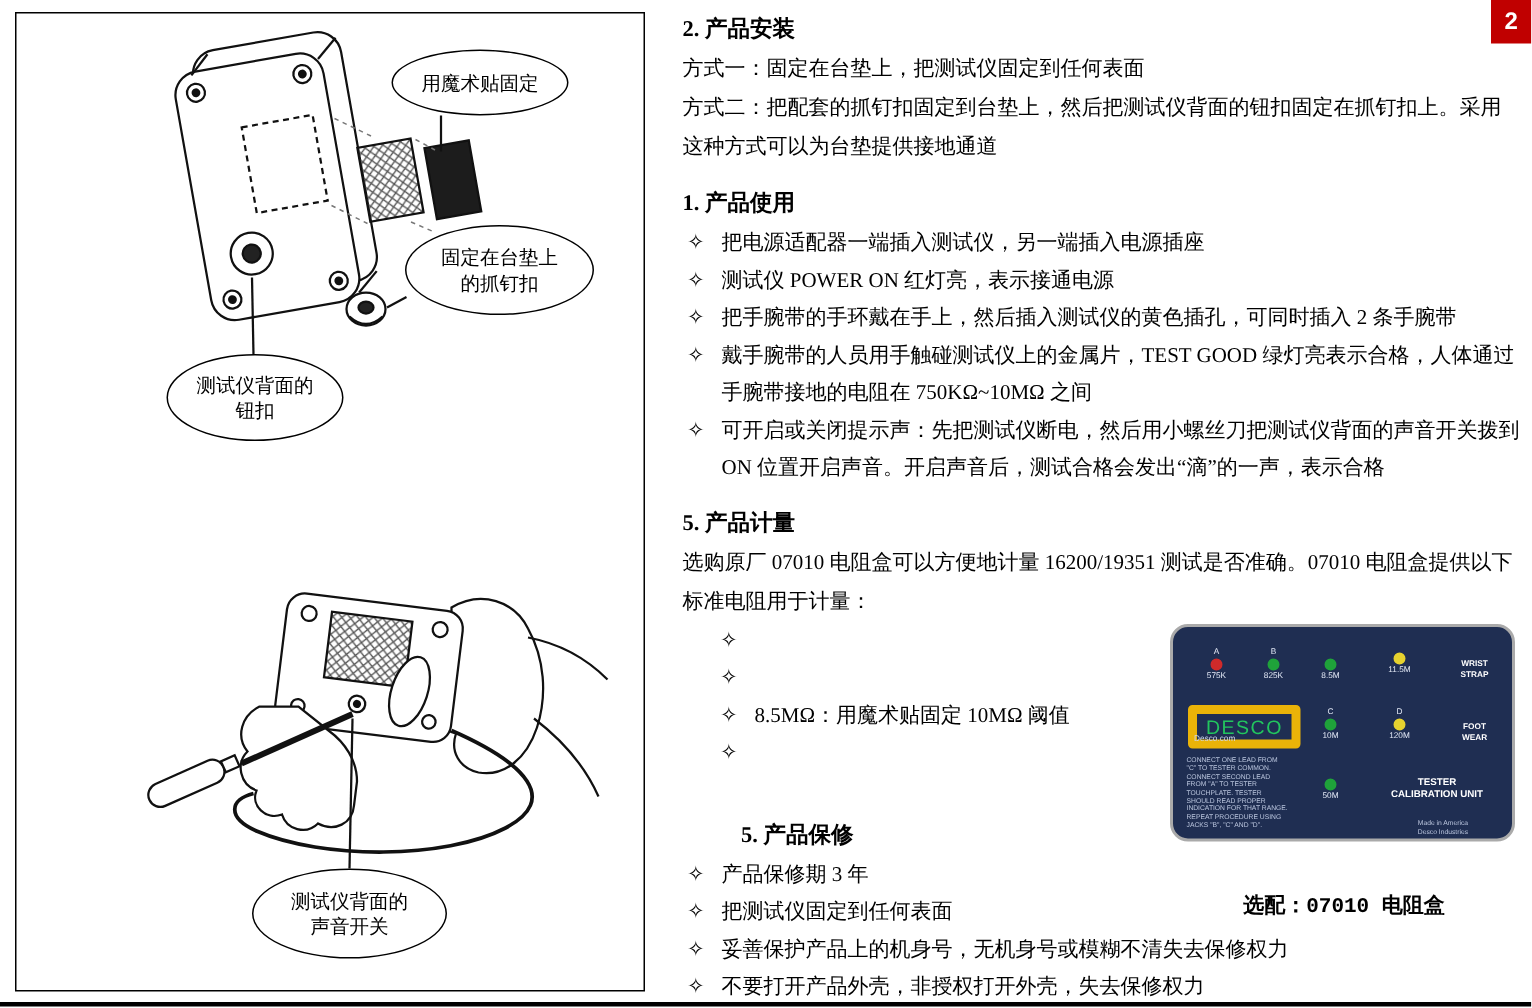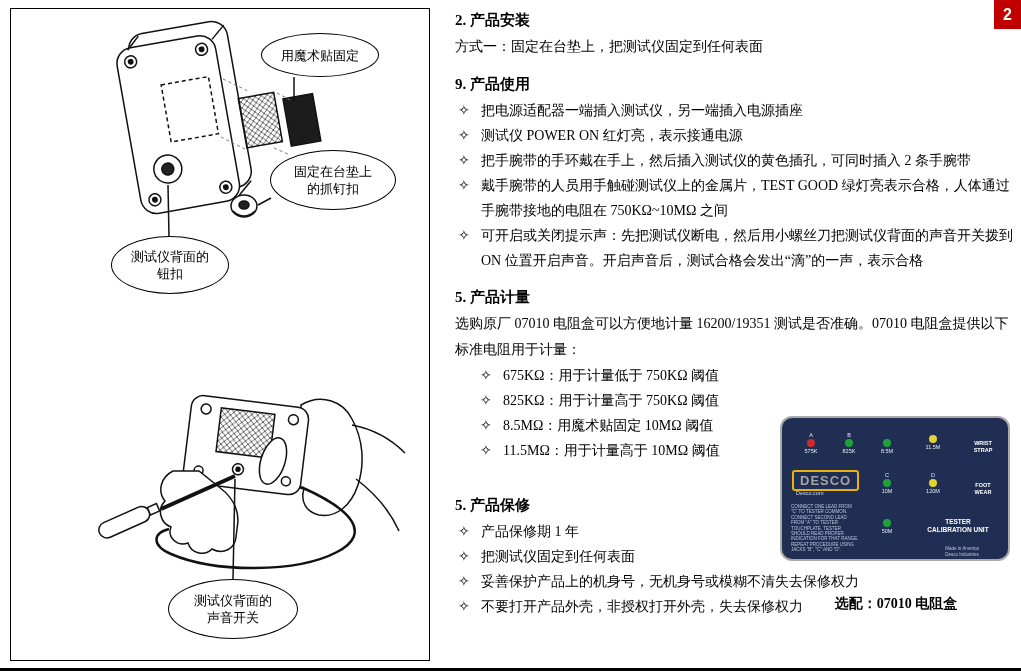"方式二：把配套的抓钉扣固定到台垫上，然后把测试仪背面的钮扣固定在抓钉扣上。采用这" div.para { html: none -> <div>方式二：把配套的抓钉扣固定到台垫上，然后把测试仪背面的钮扣固定在抓钉扣上。采用这种方式可以为台垫提供接地通道</div> }
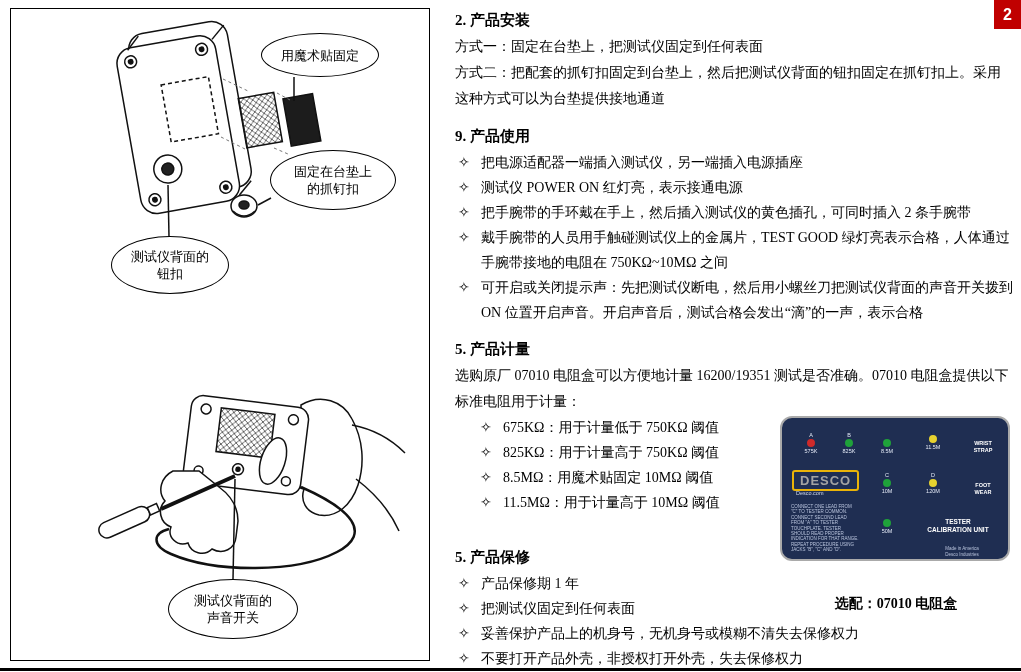"9. 产品使用" div.h { text: 9 -> 1 }
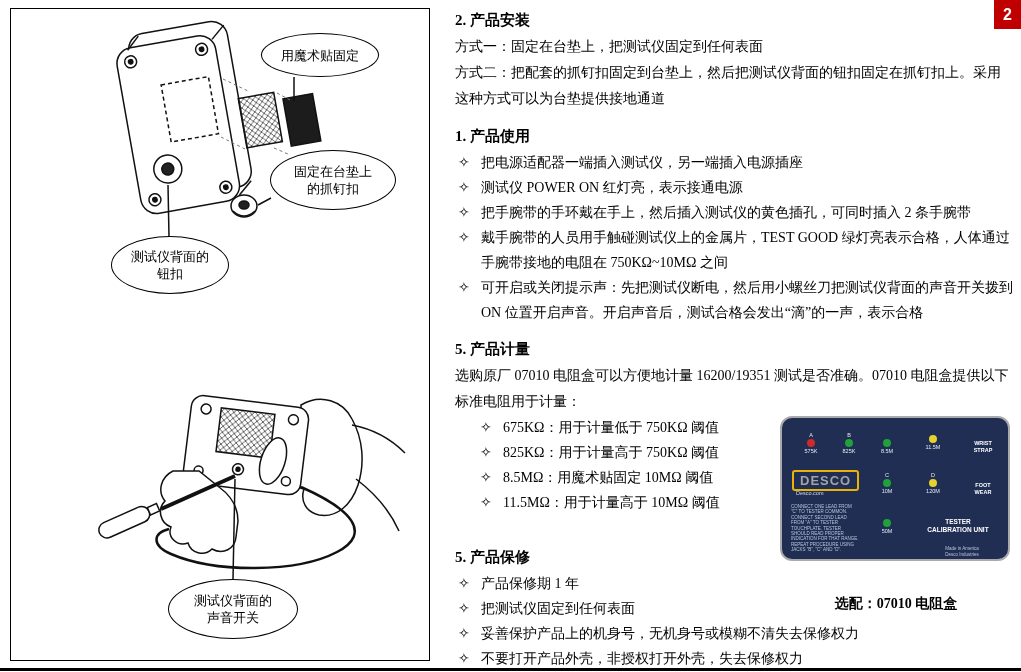"675KΩ：用于计量低于 750KΩ 阈值" span.btext { html: <span>675KΩ：用于计量低于 750KΩ 阈值</span> -> none }
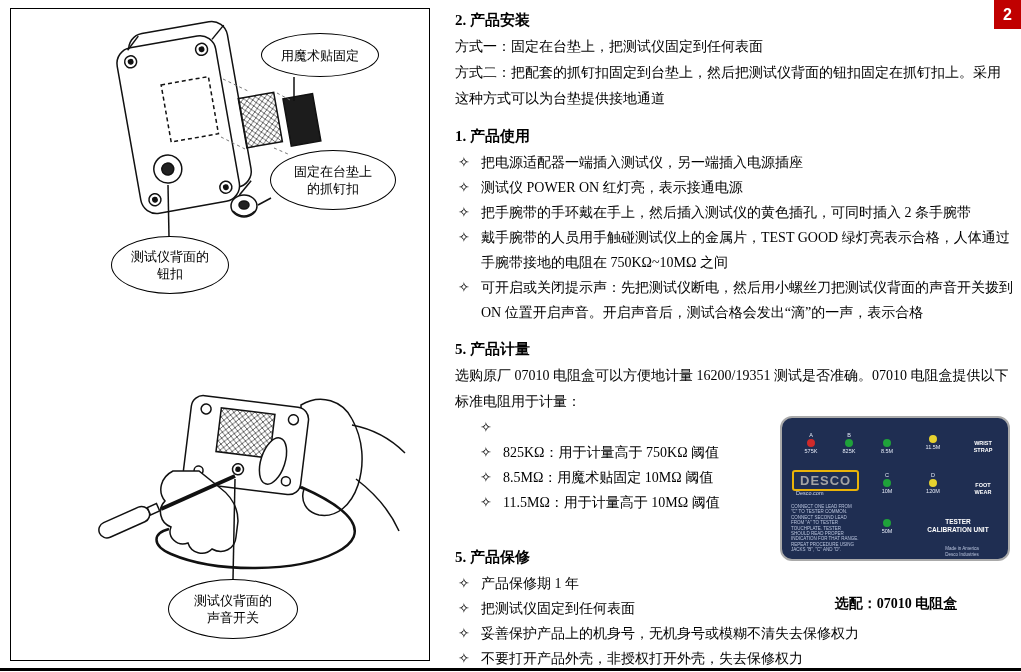"825KΩ：用于计量高于 750KΩ 阈值" span.btext { html: <span>825KΩ：用于计量高于 750KΩ 阈值</span> -> none }
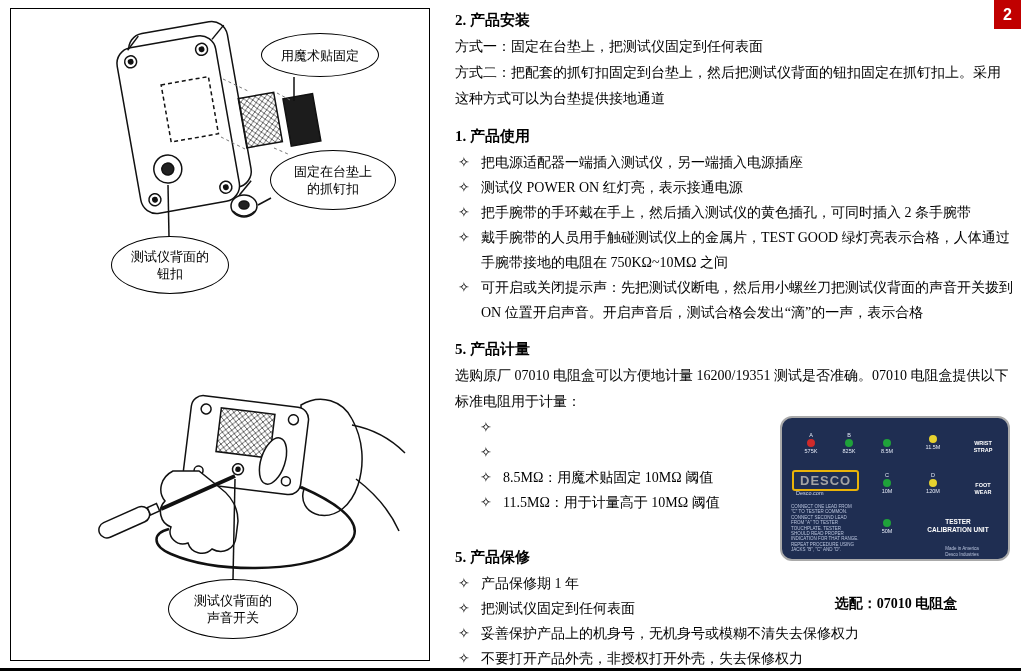"DESCO" .brandbox { border: 2px solid #eab308 -> 6px solid #eab308; color: #a3a3a3 -> #22c55e; font-weight: 700 -> 400 }
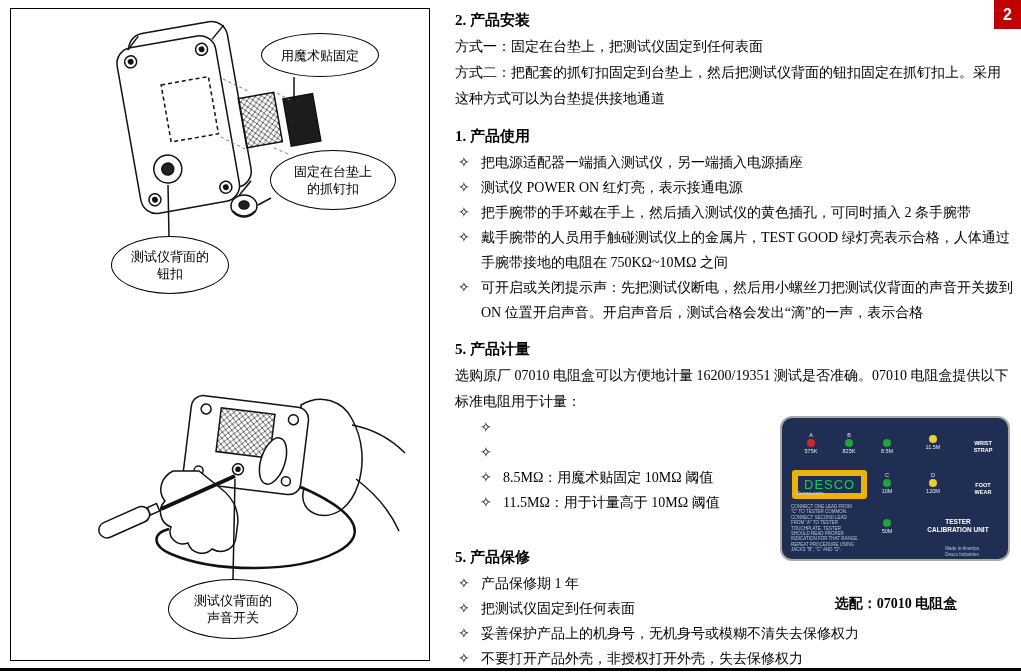"11.5MΩ：用于计量高于 10MΩ 阈值" span.btext { html: <span>11.5MΩ：用于计量高于 10MΩ 阈值</span> -> none }
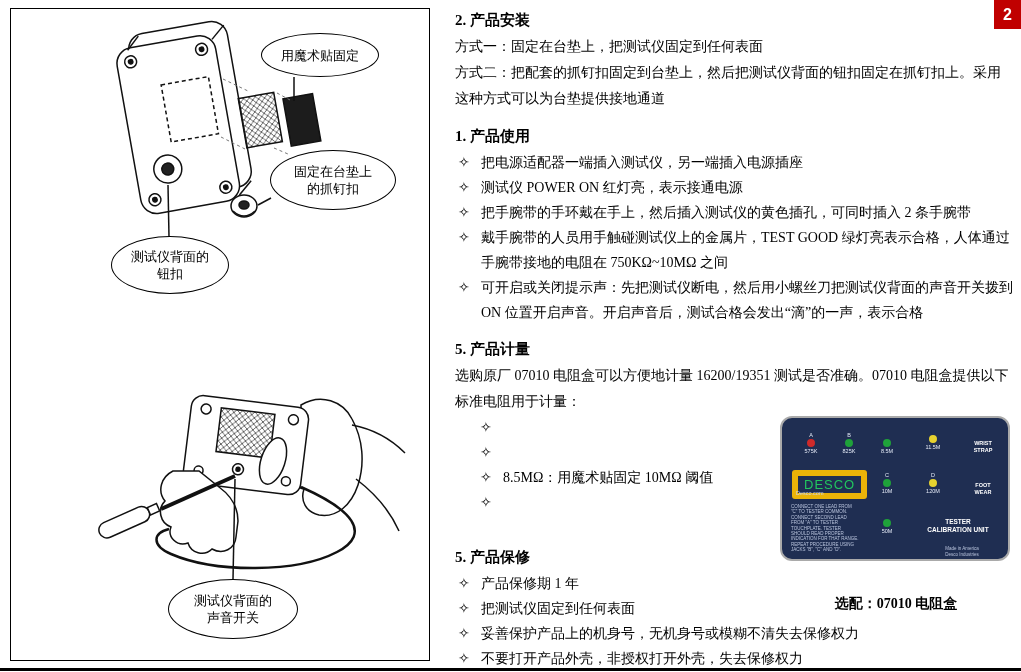"5. 产品保修" .sec5 .h { margin-left: none -> 39px }
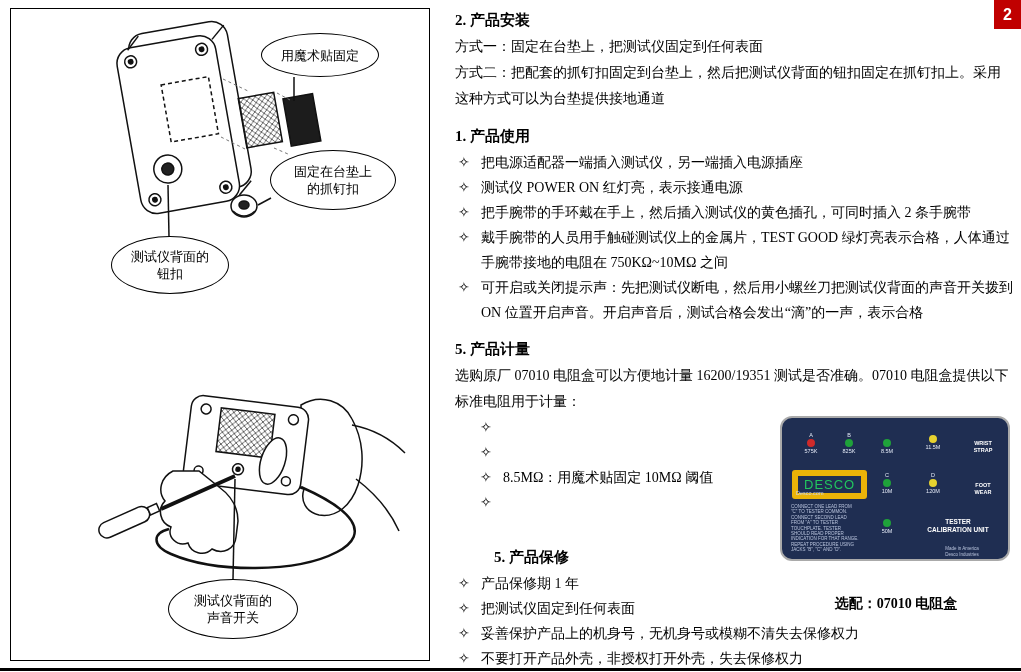"产品保修期 1 年" span.btext { text: 1 -> 3 }
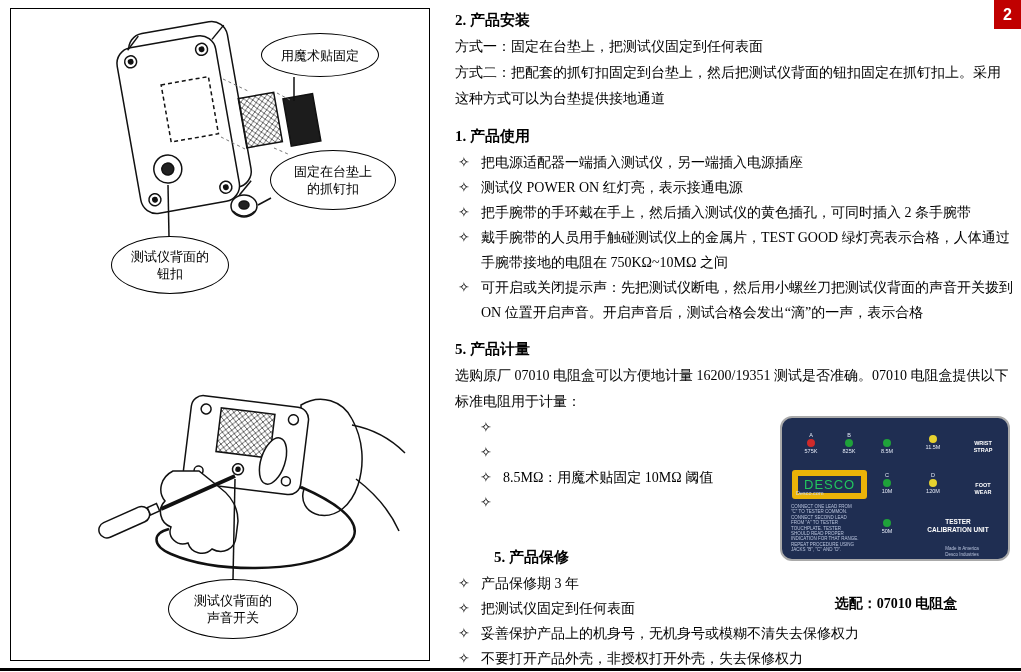"选配：07010 电阻盒" .fig-caption { font-family: none -> Liberation Mono, monospace }
